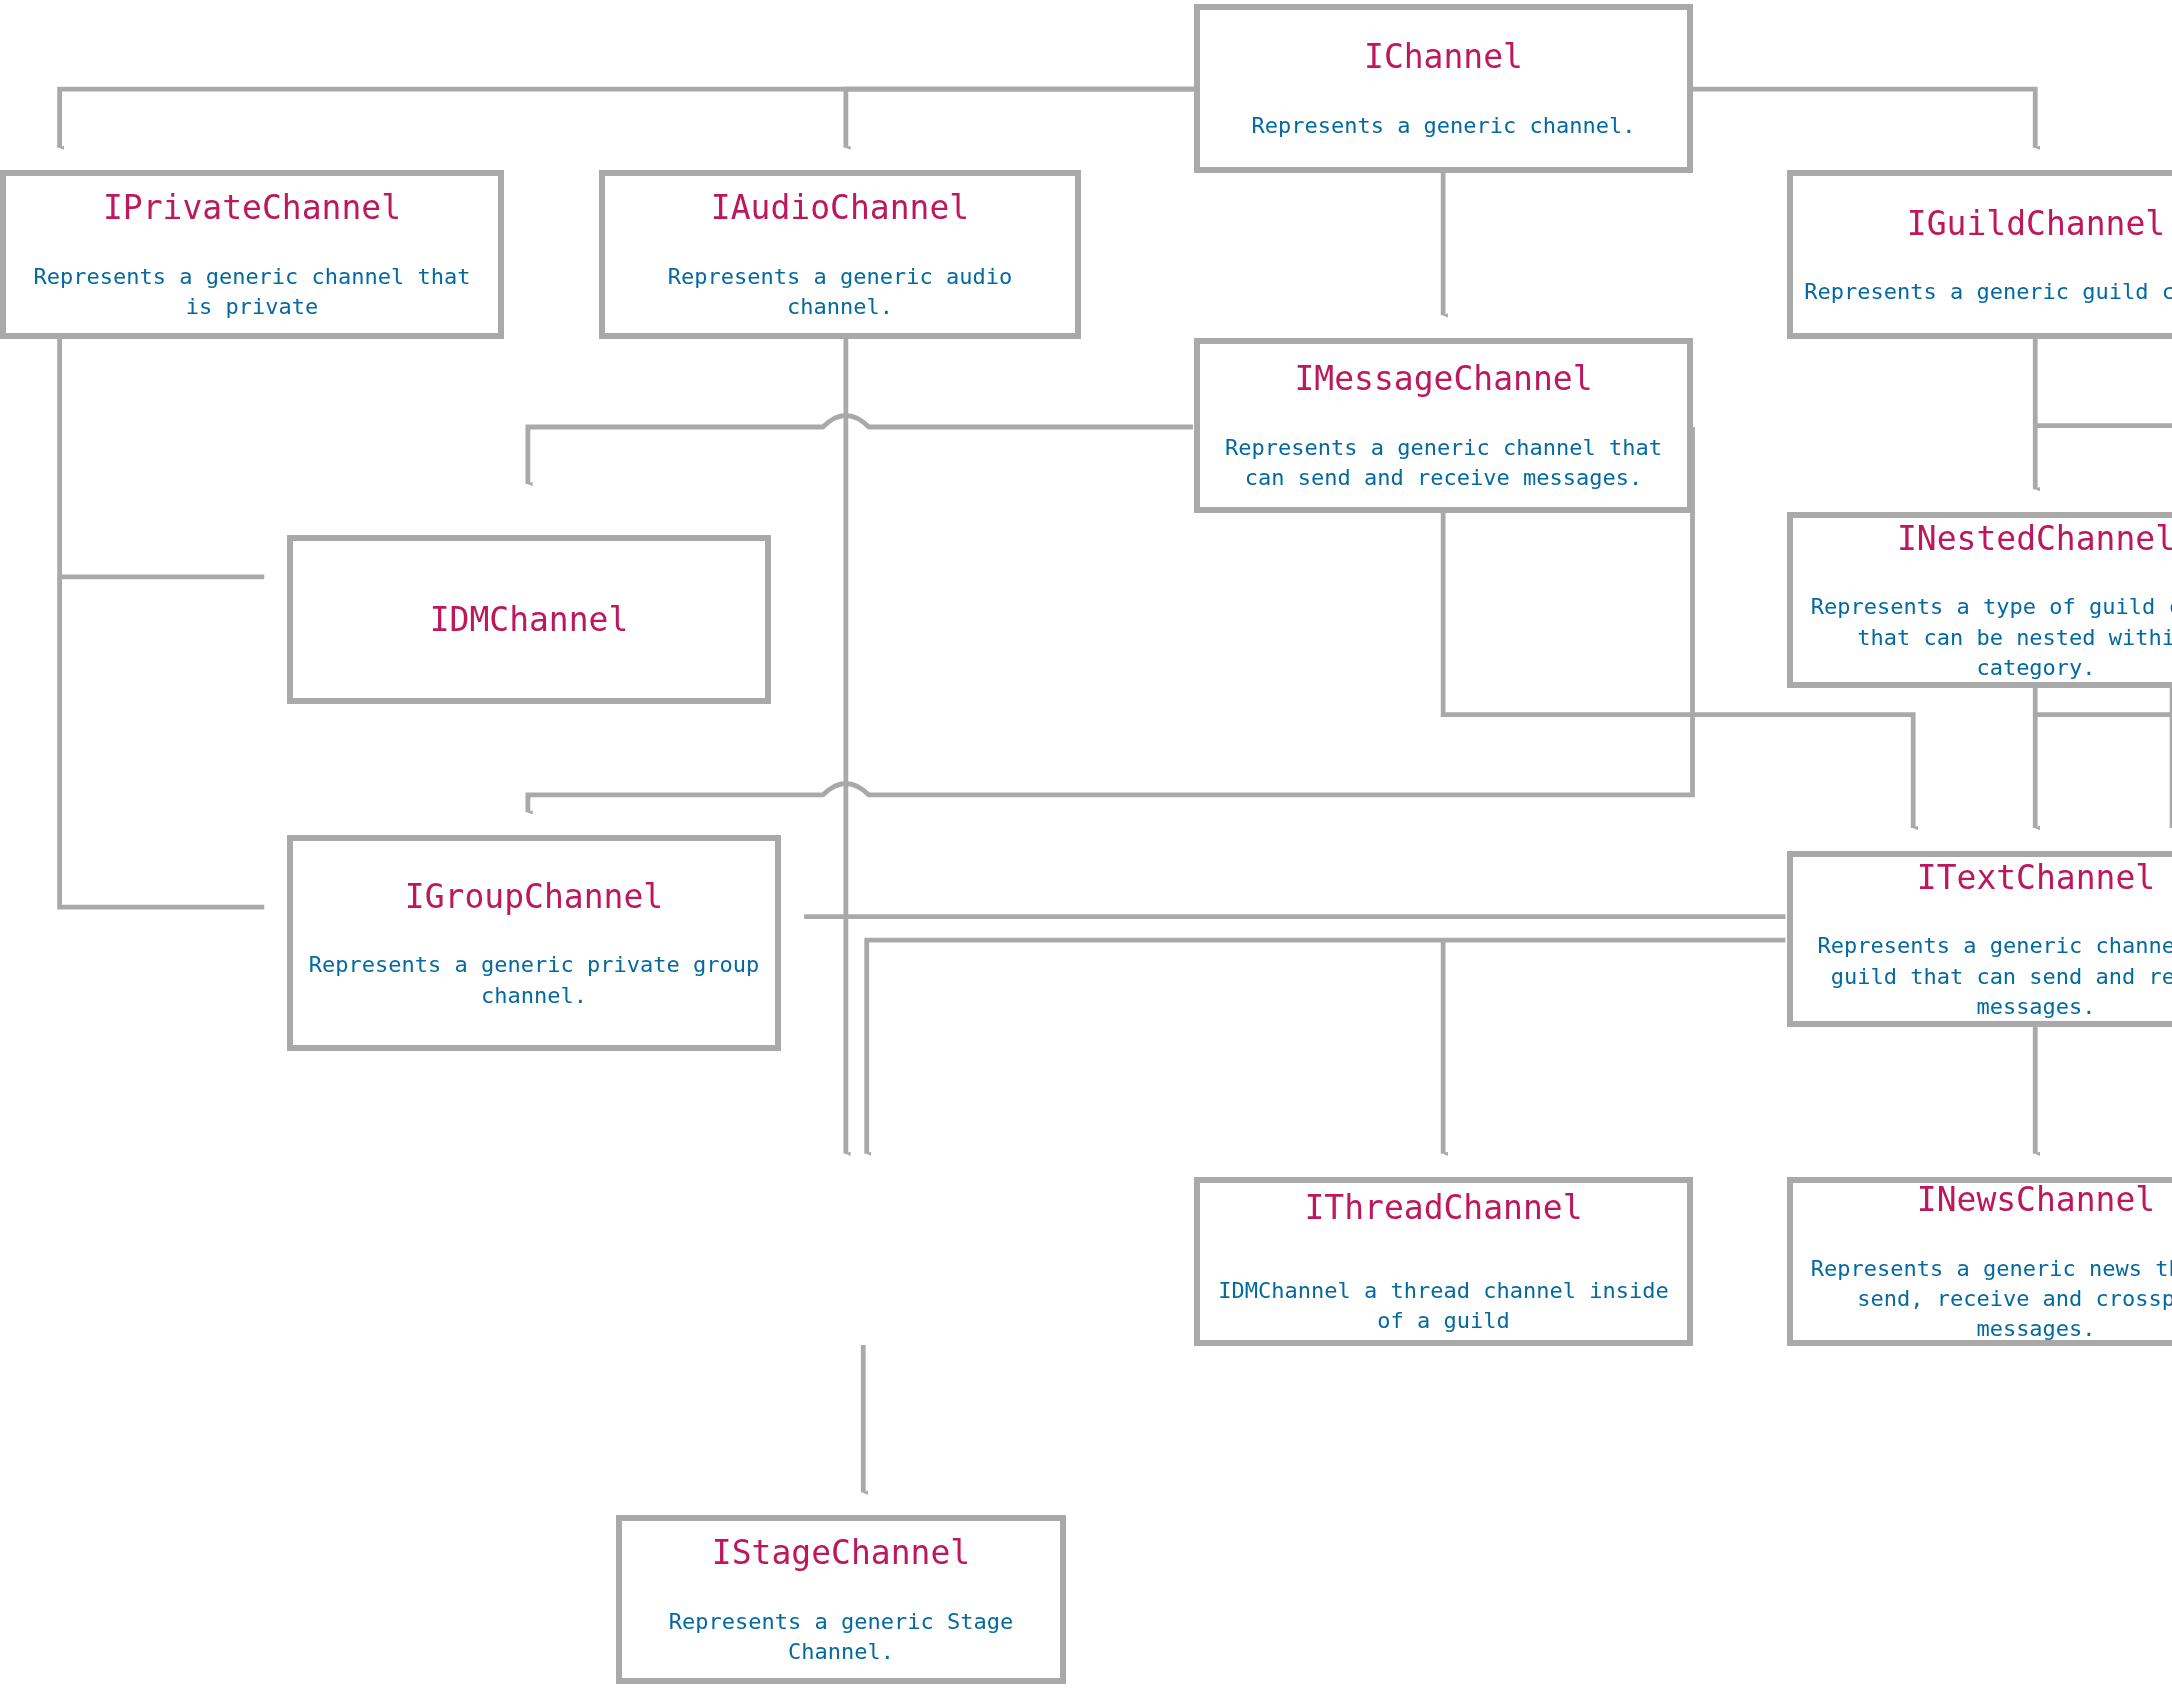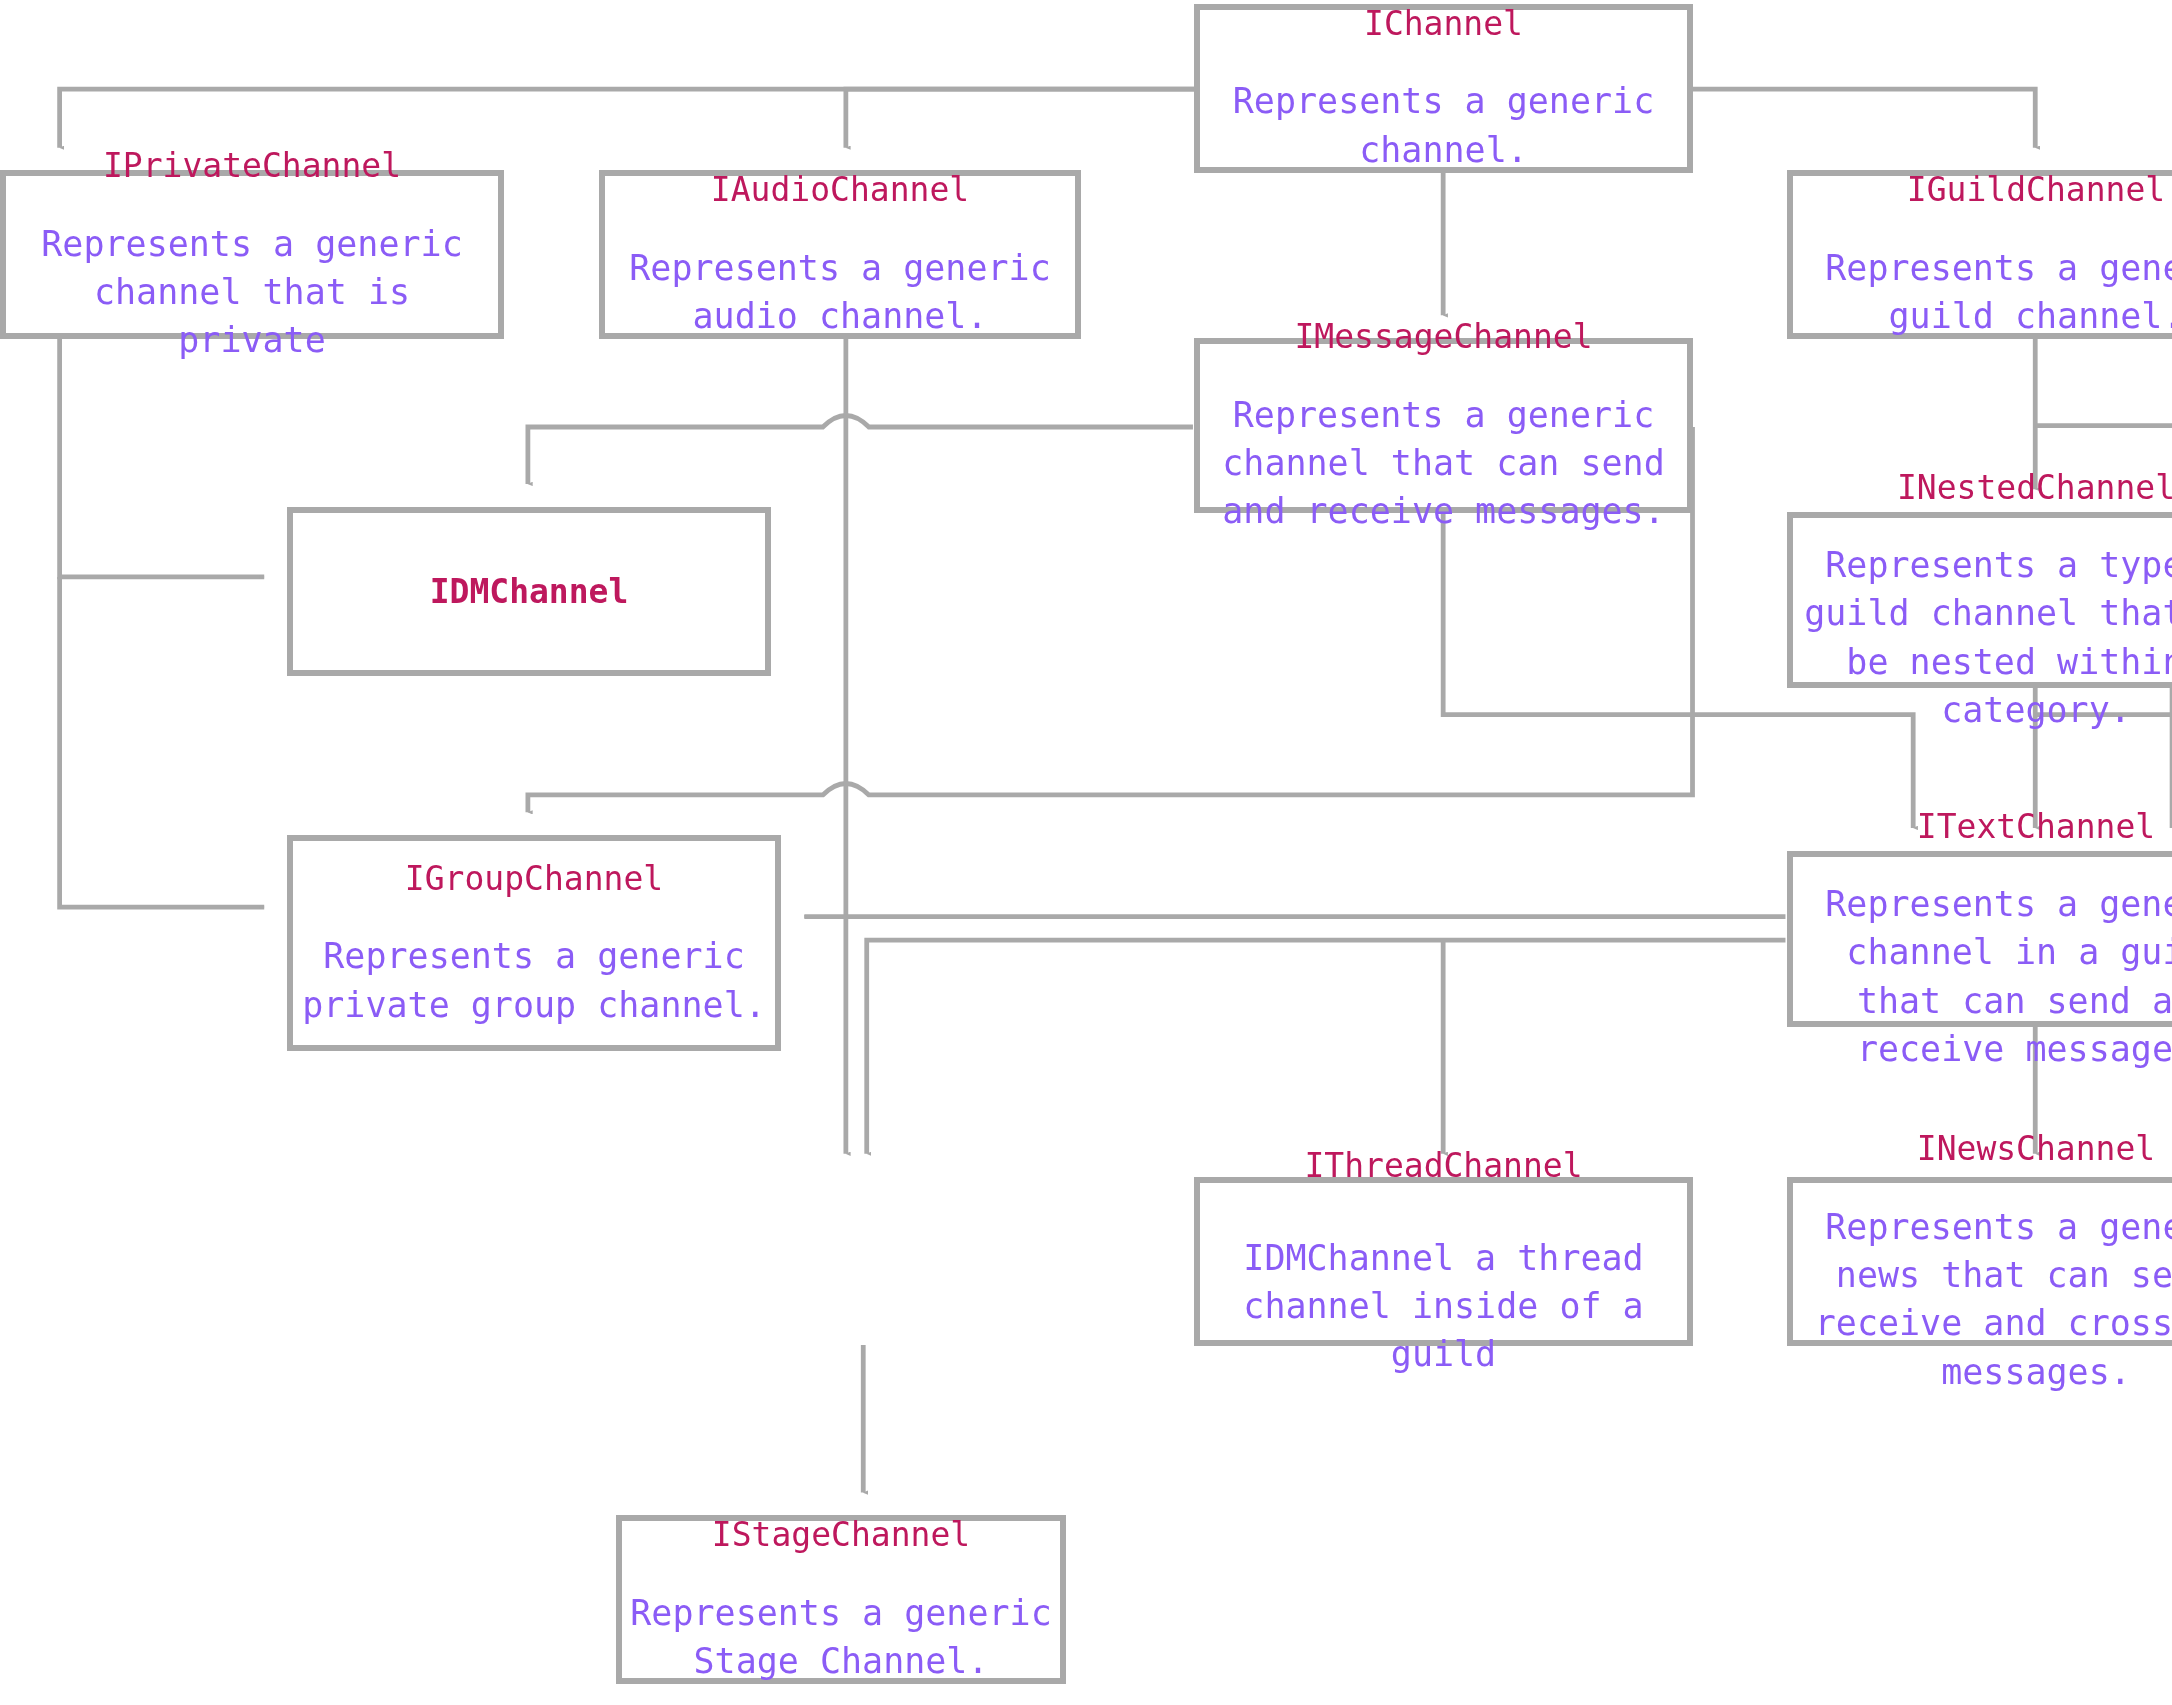"Represents a generic channel." .node-desc { color: #8b5cf6 -> #0369a1; font-size: 35px -> 22px }
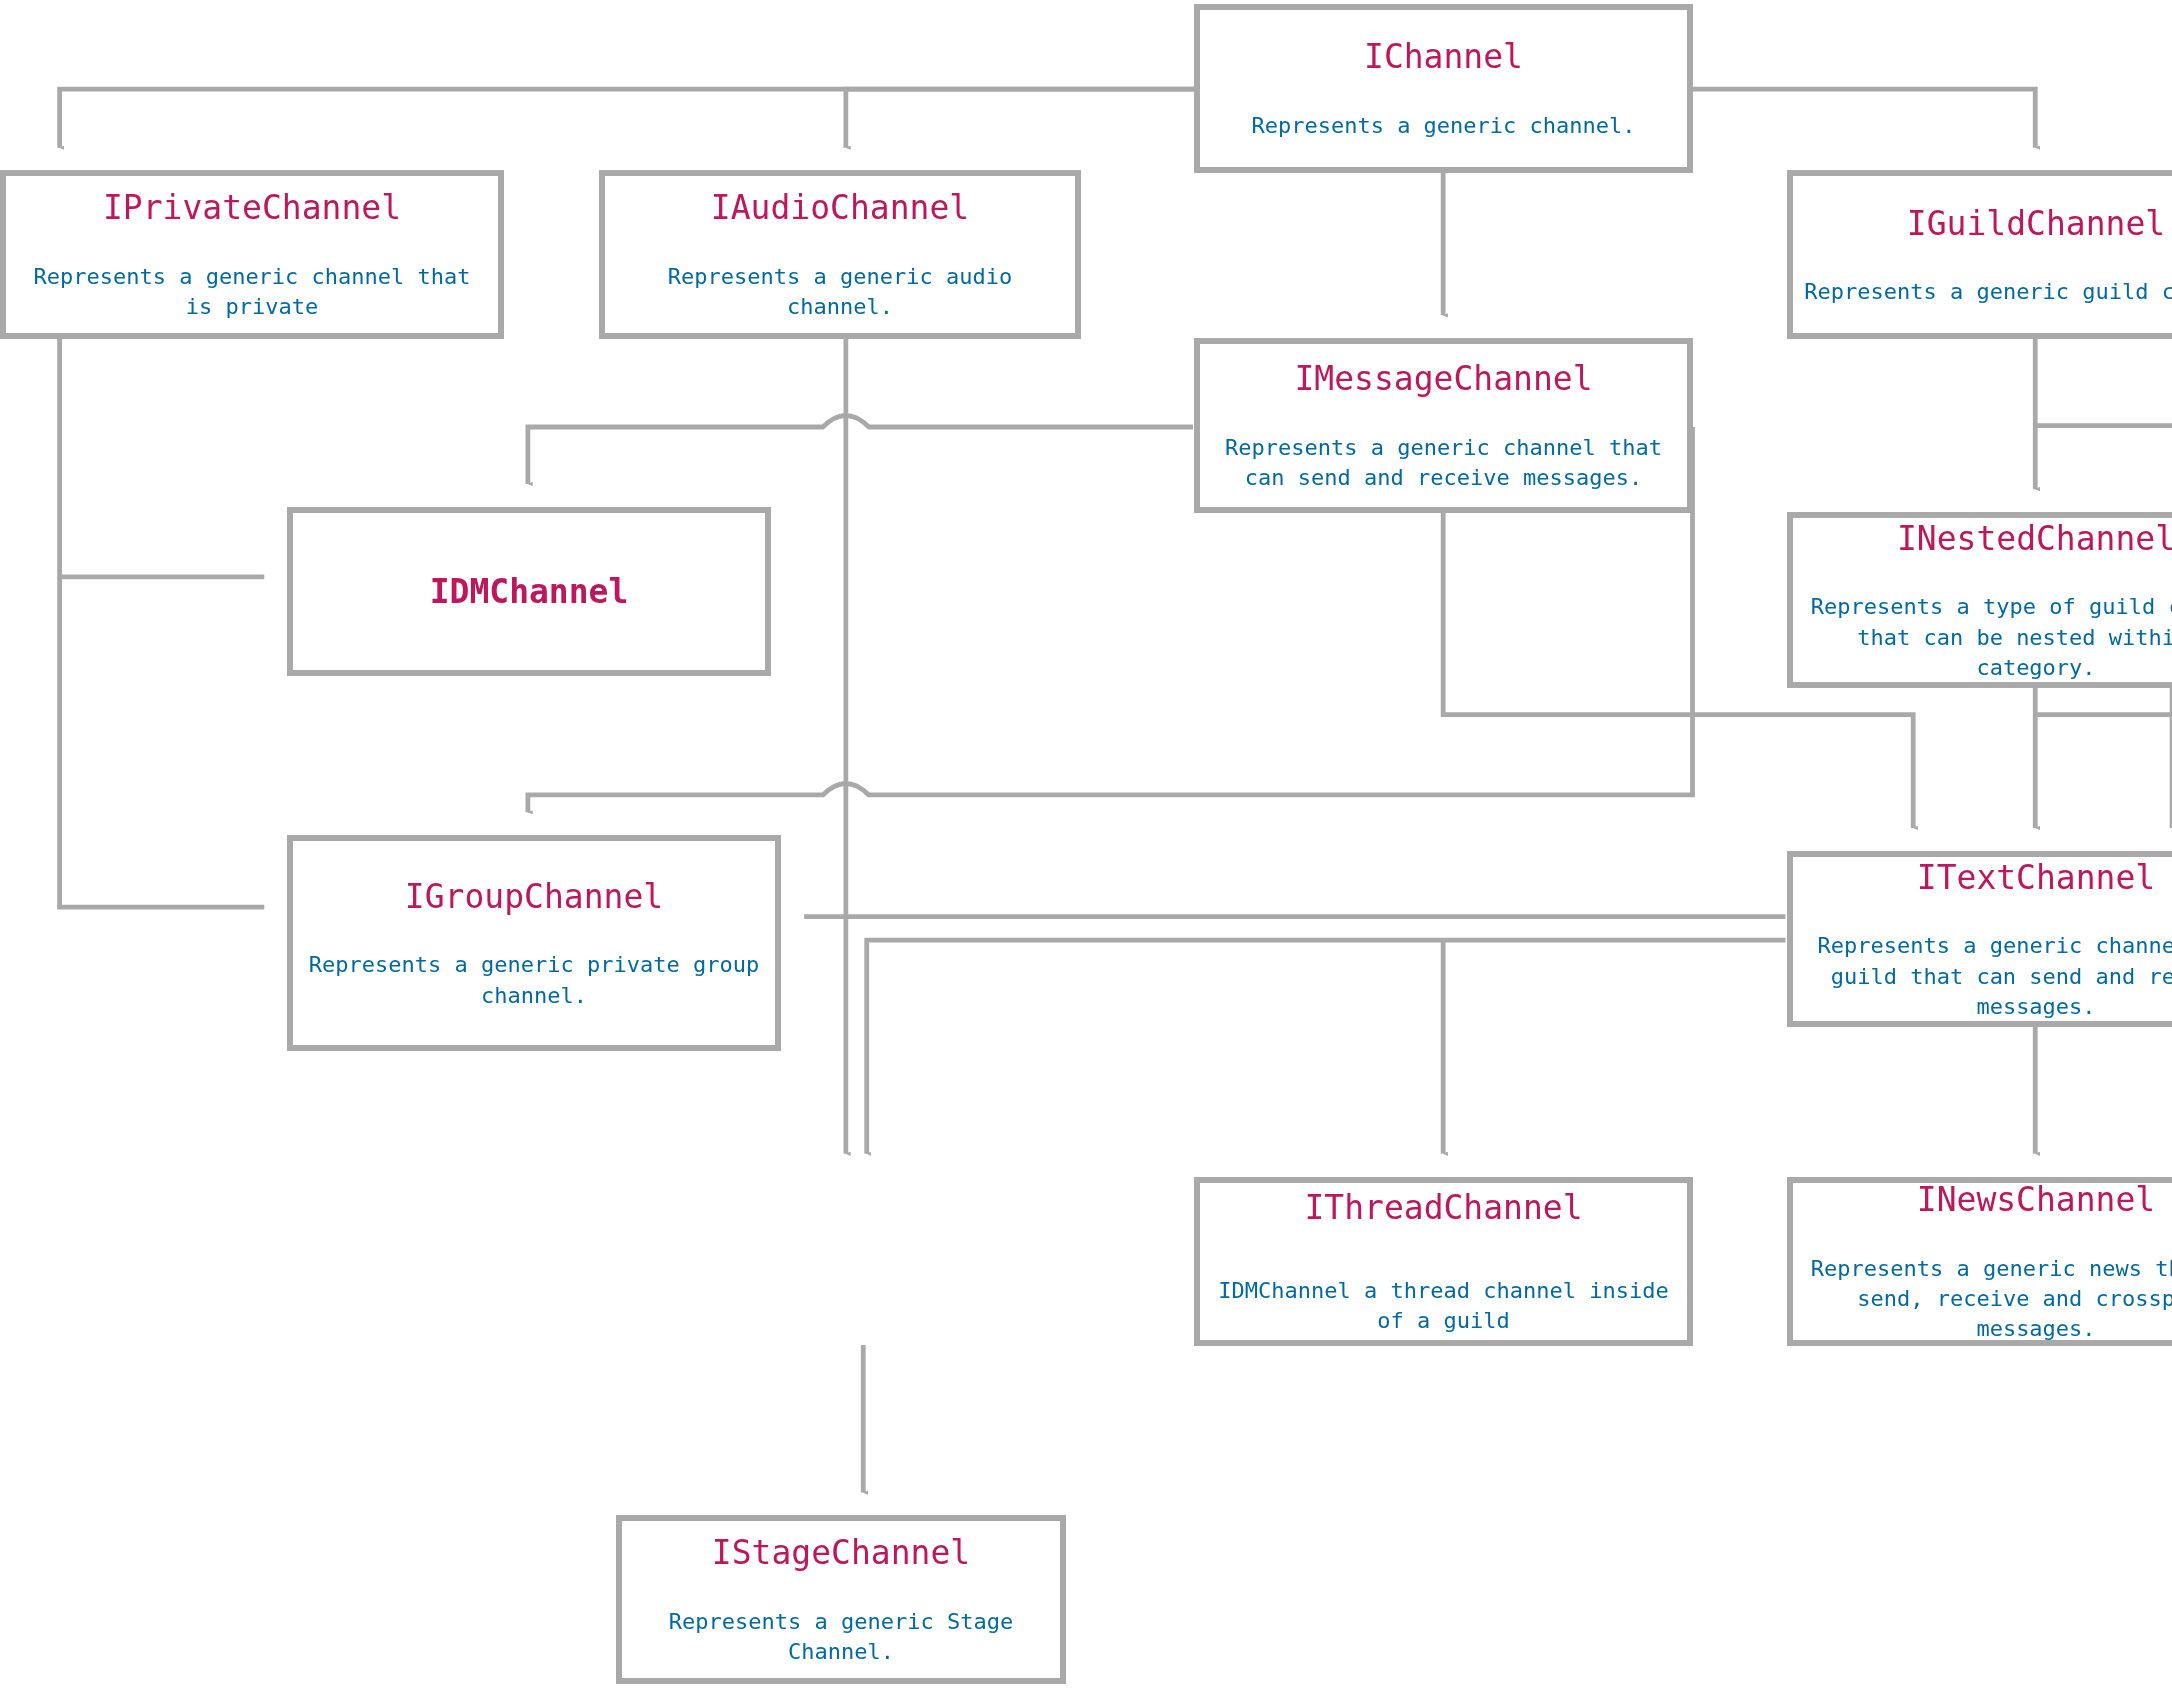"IDMChannel" div.node { font-weight: bold -> none; top: 507px -> 535px }
